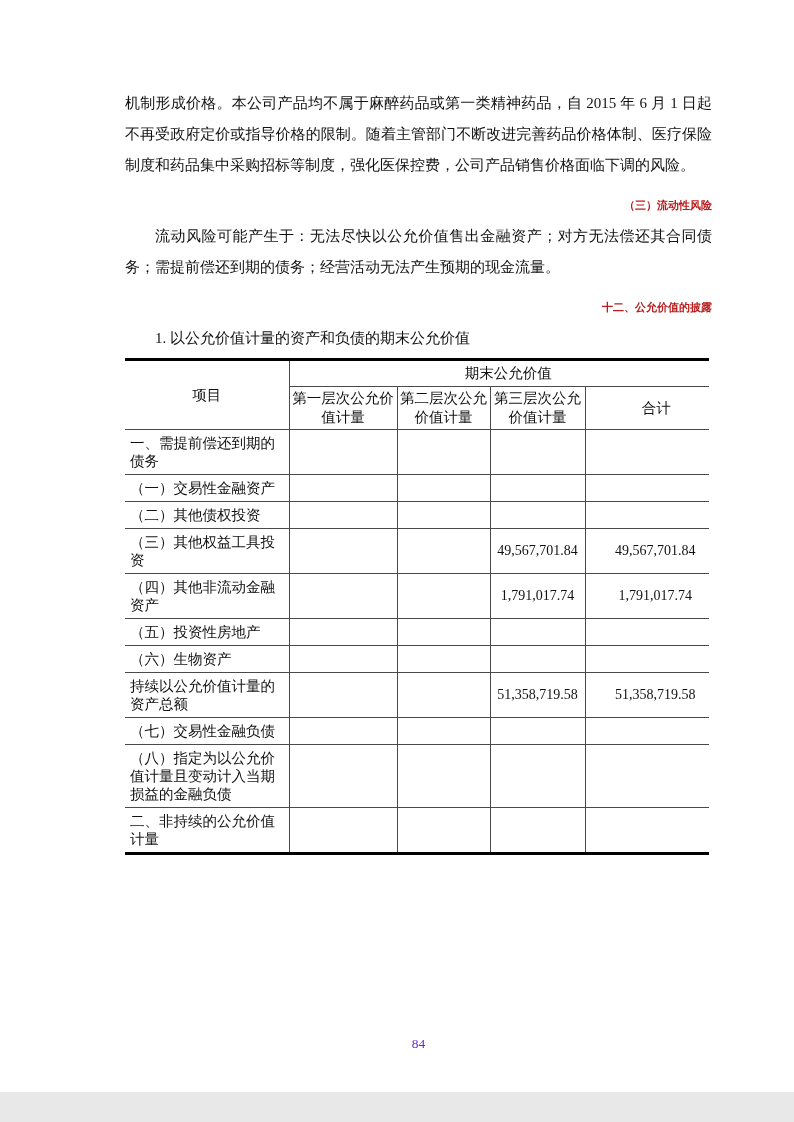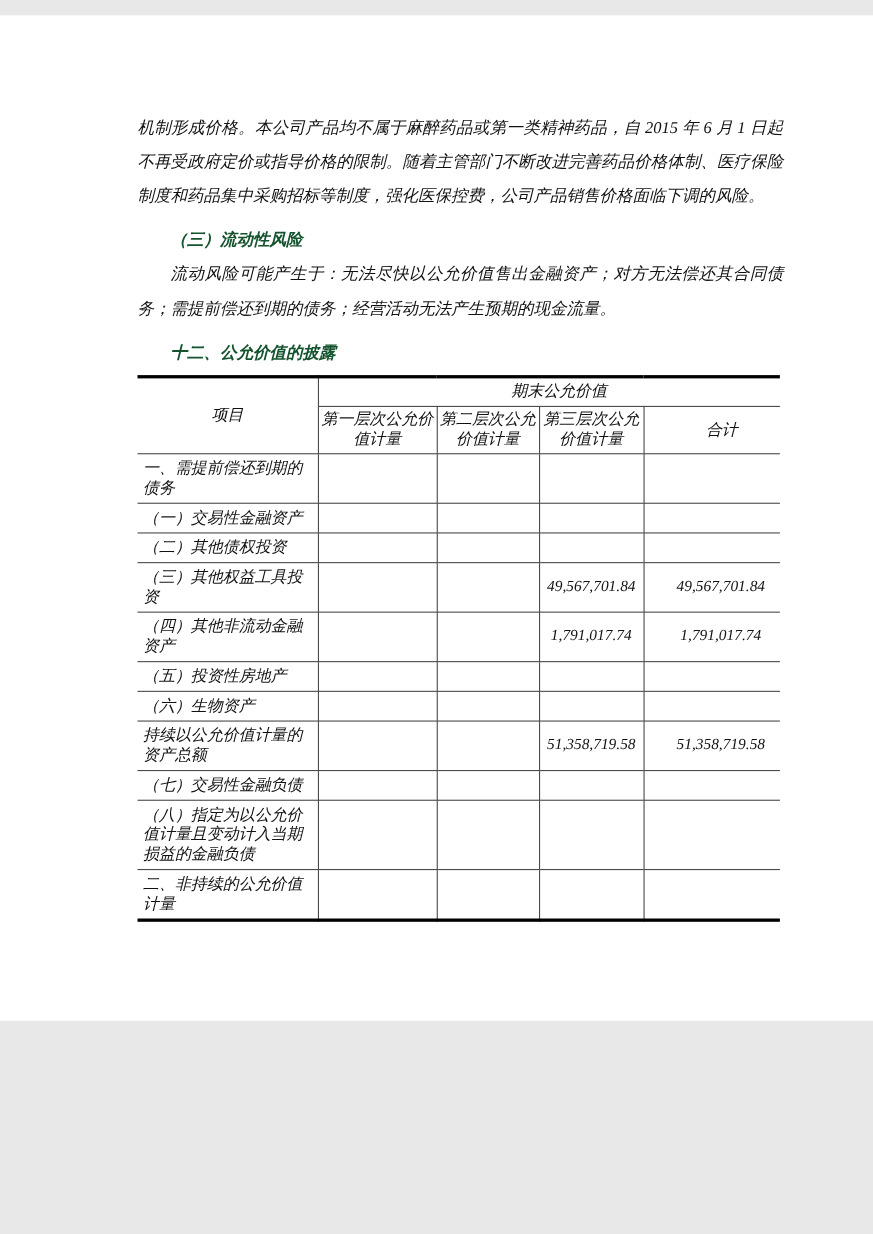"机制形成价格。本公司产品均不属于麻醉药品或第一类精神药品，自 2015 年 6" .page { font-style: italic -> none; height: 914px -> 1092px; margin: 14px auto -> 0 auto }
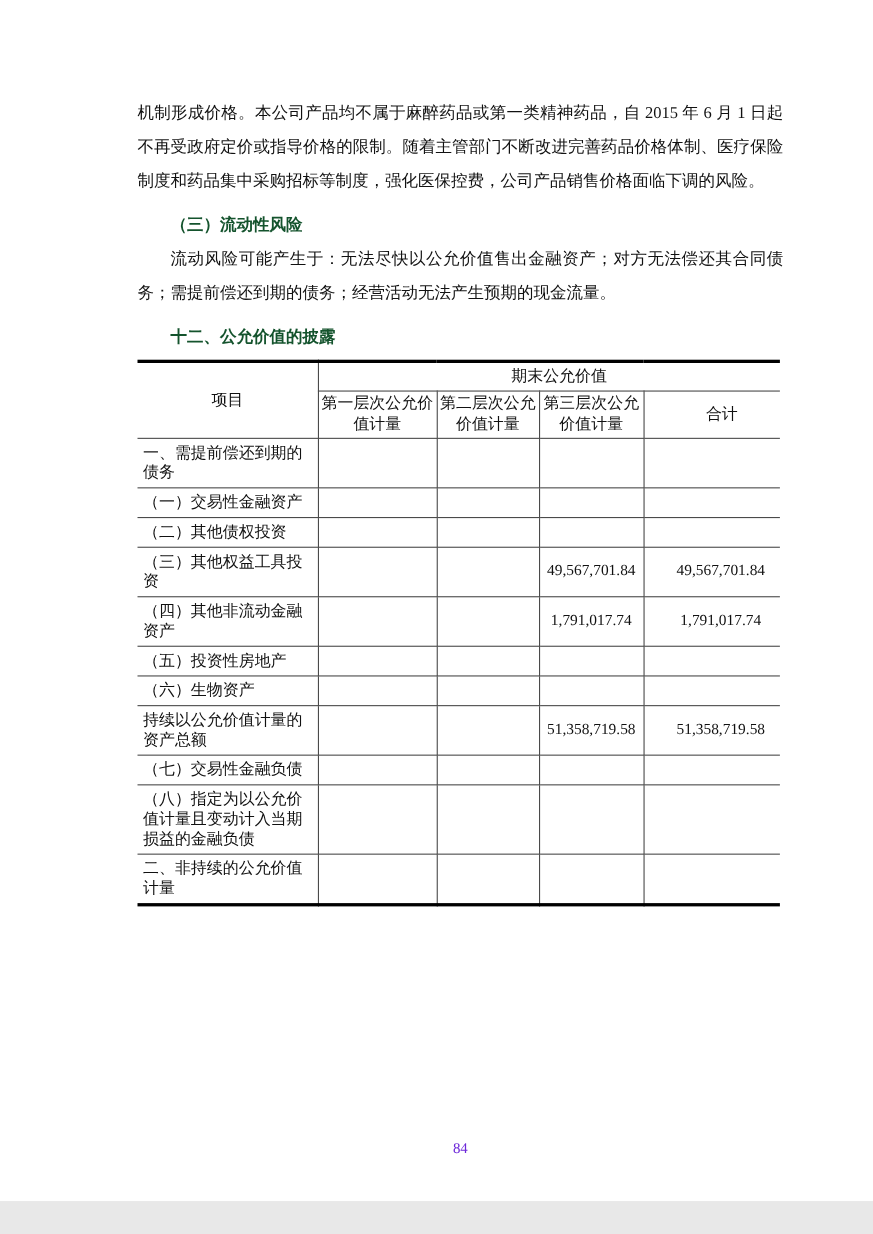"（三）流动性风险" .heading { color: #14532d -> #b91c1c; font-size: 15px -> 11px; text-align: none -> right }
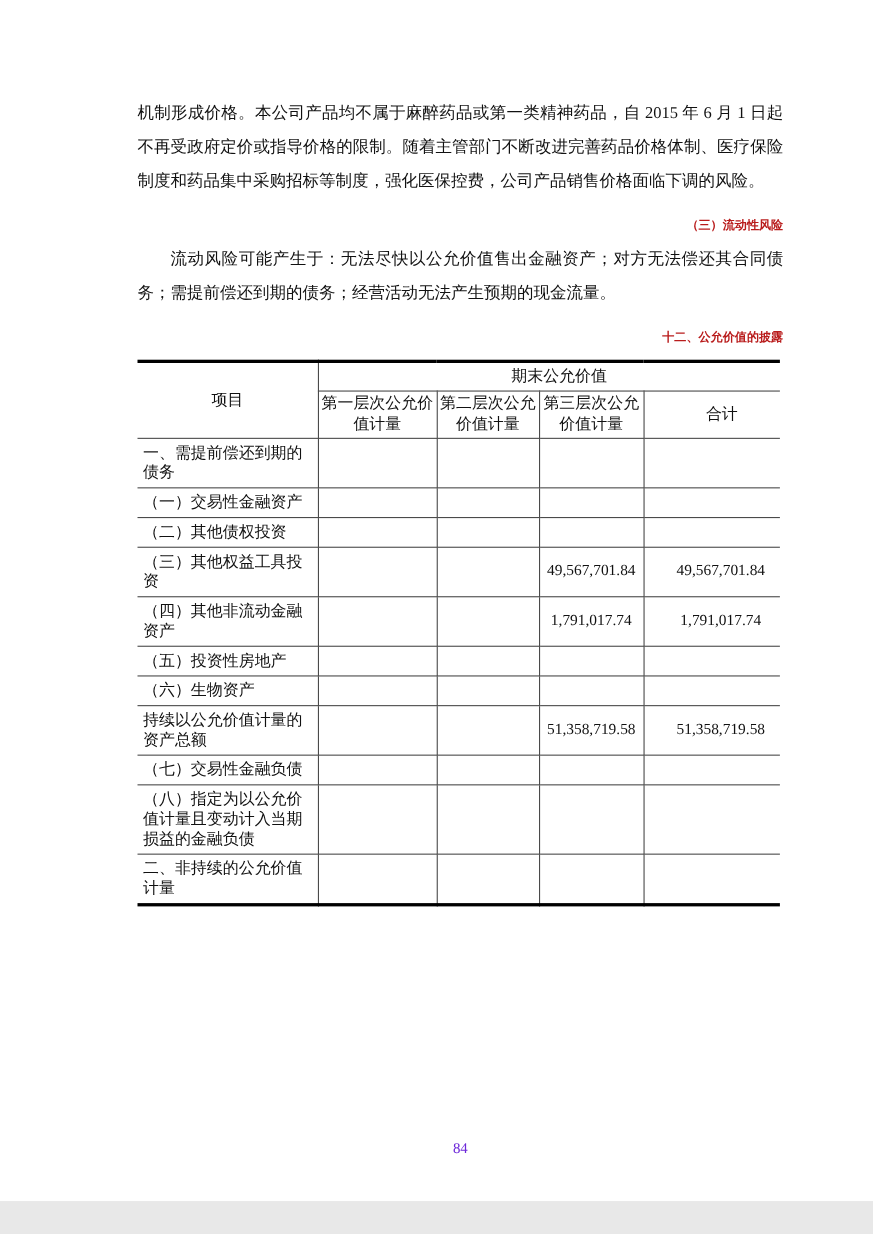"1. 以公允价值计量的资产和负债的期末公允价值" p.para { html: none -> <p>1. 以公允价值计量的资产和负债的期末公允价值</p> }
